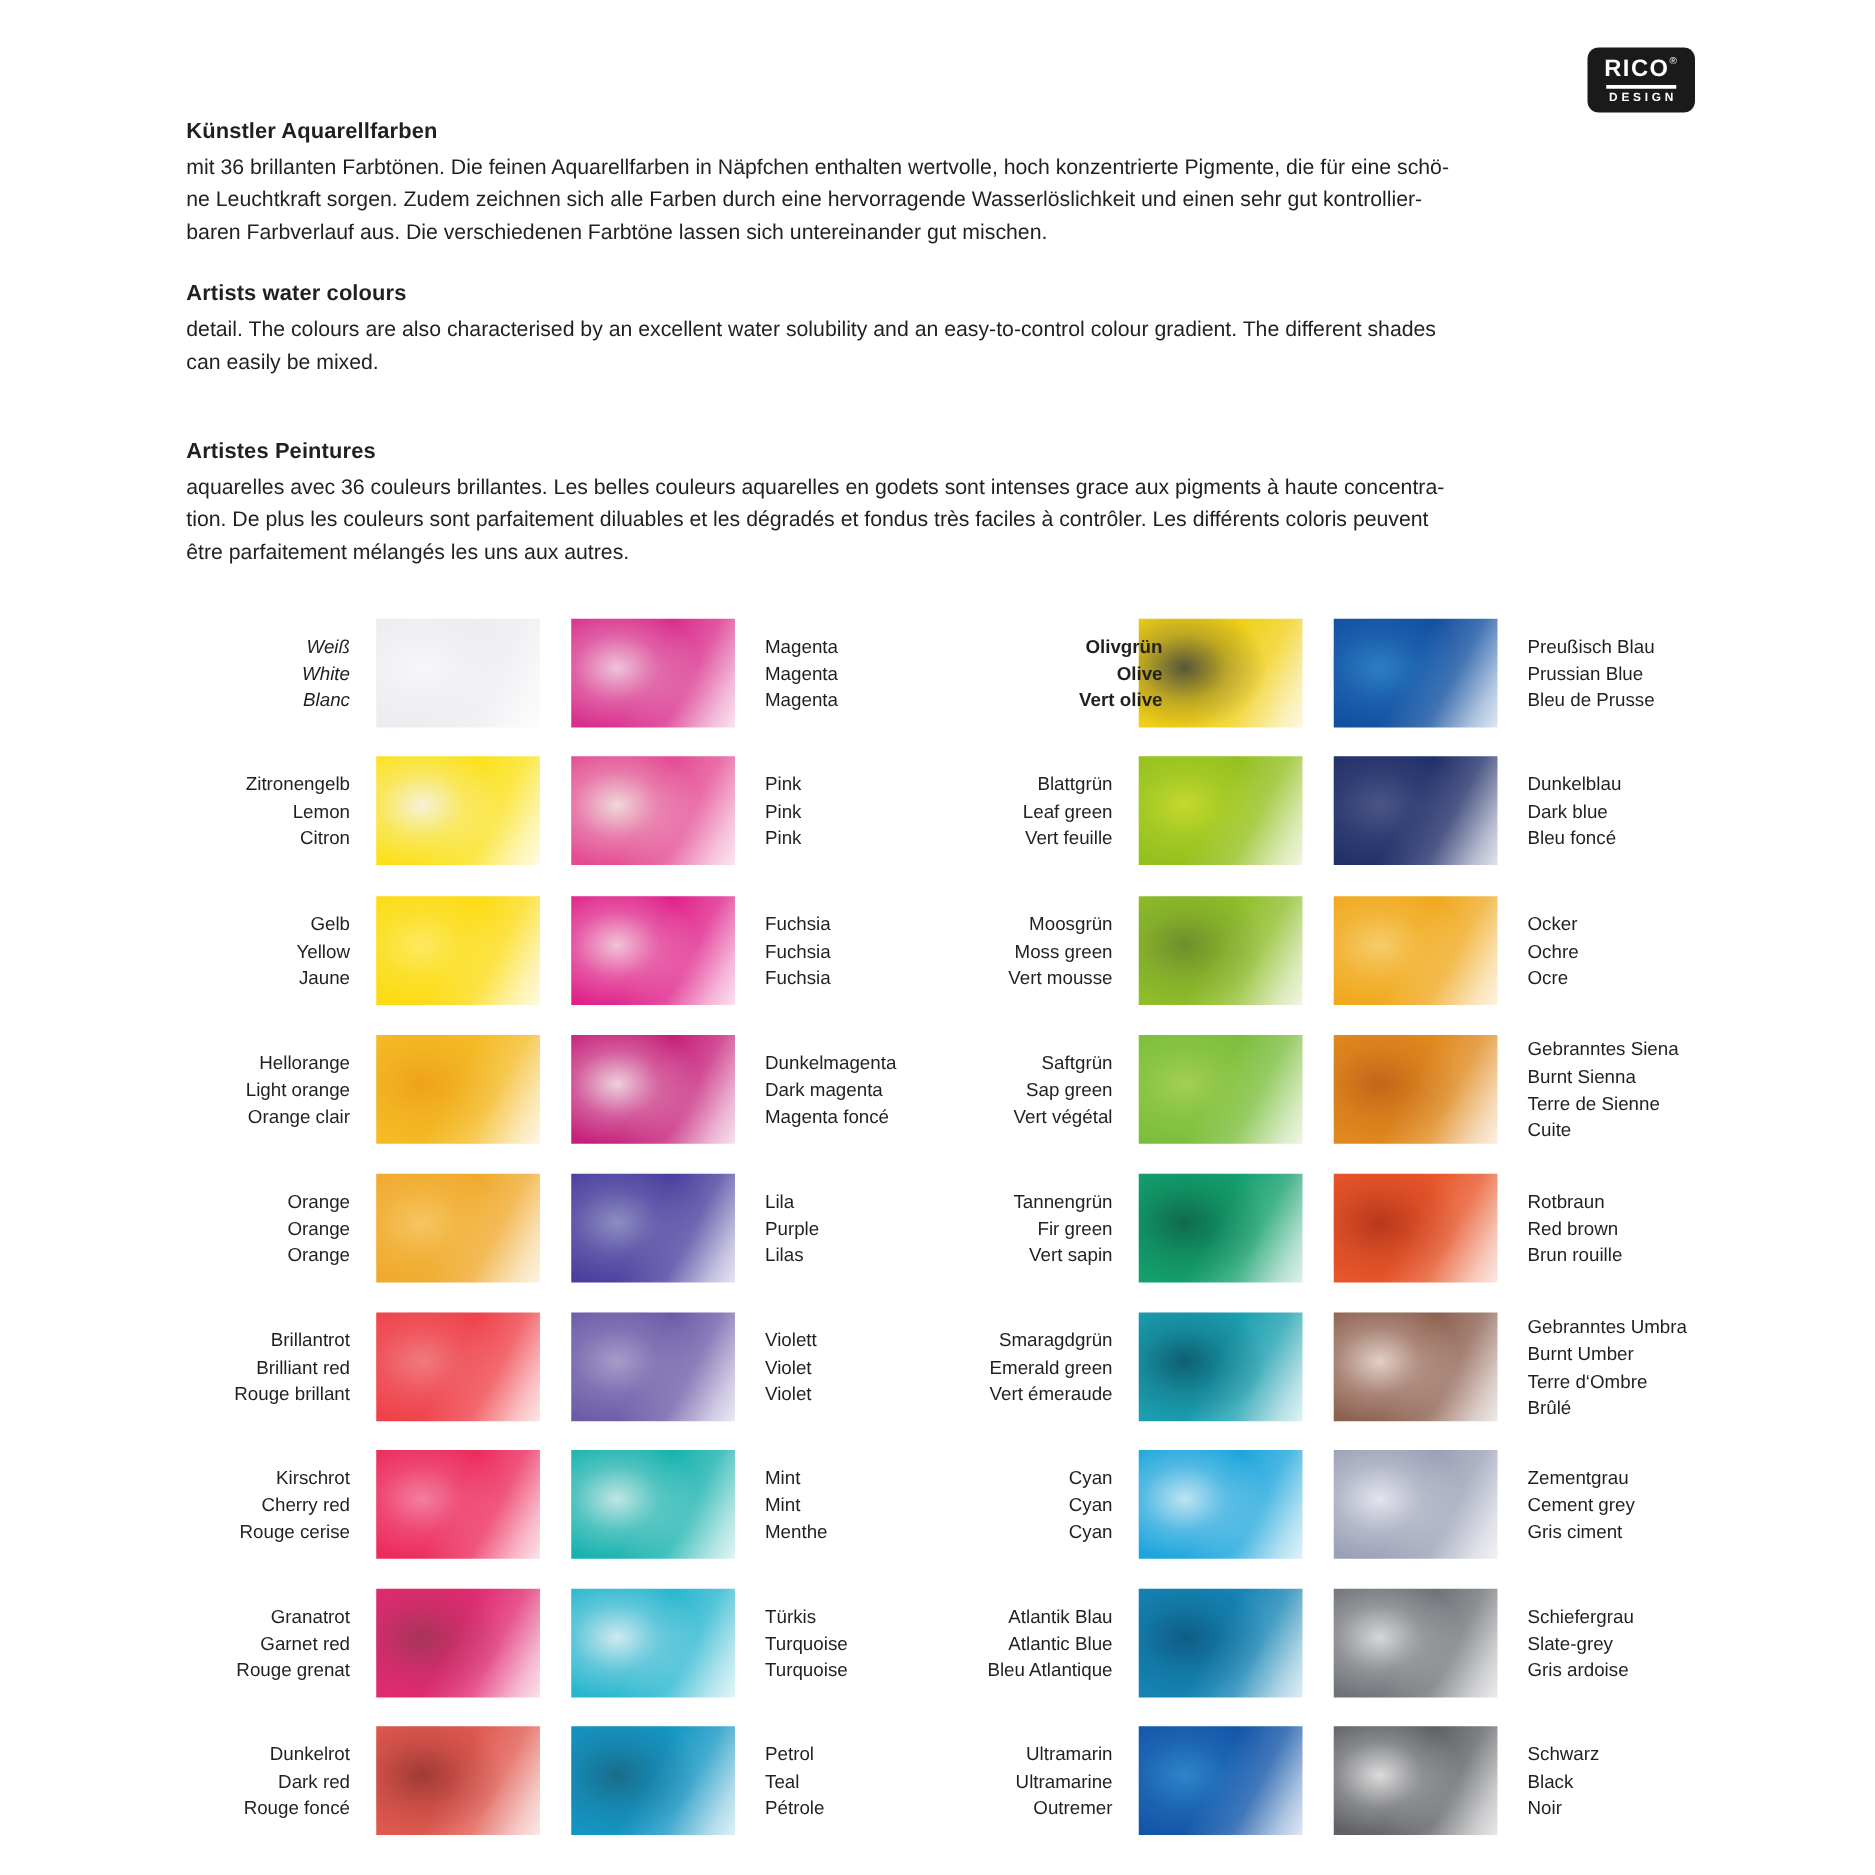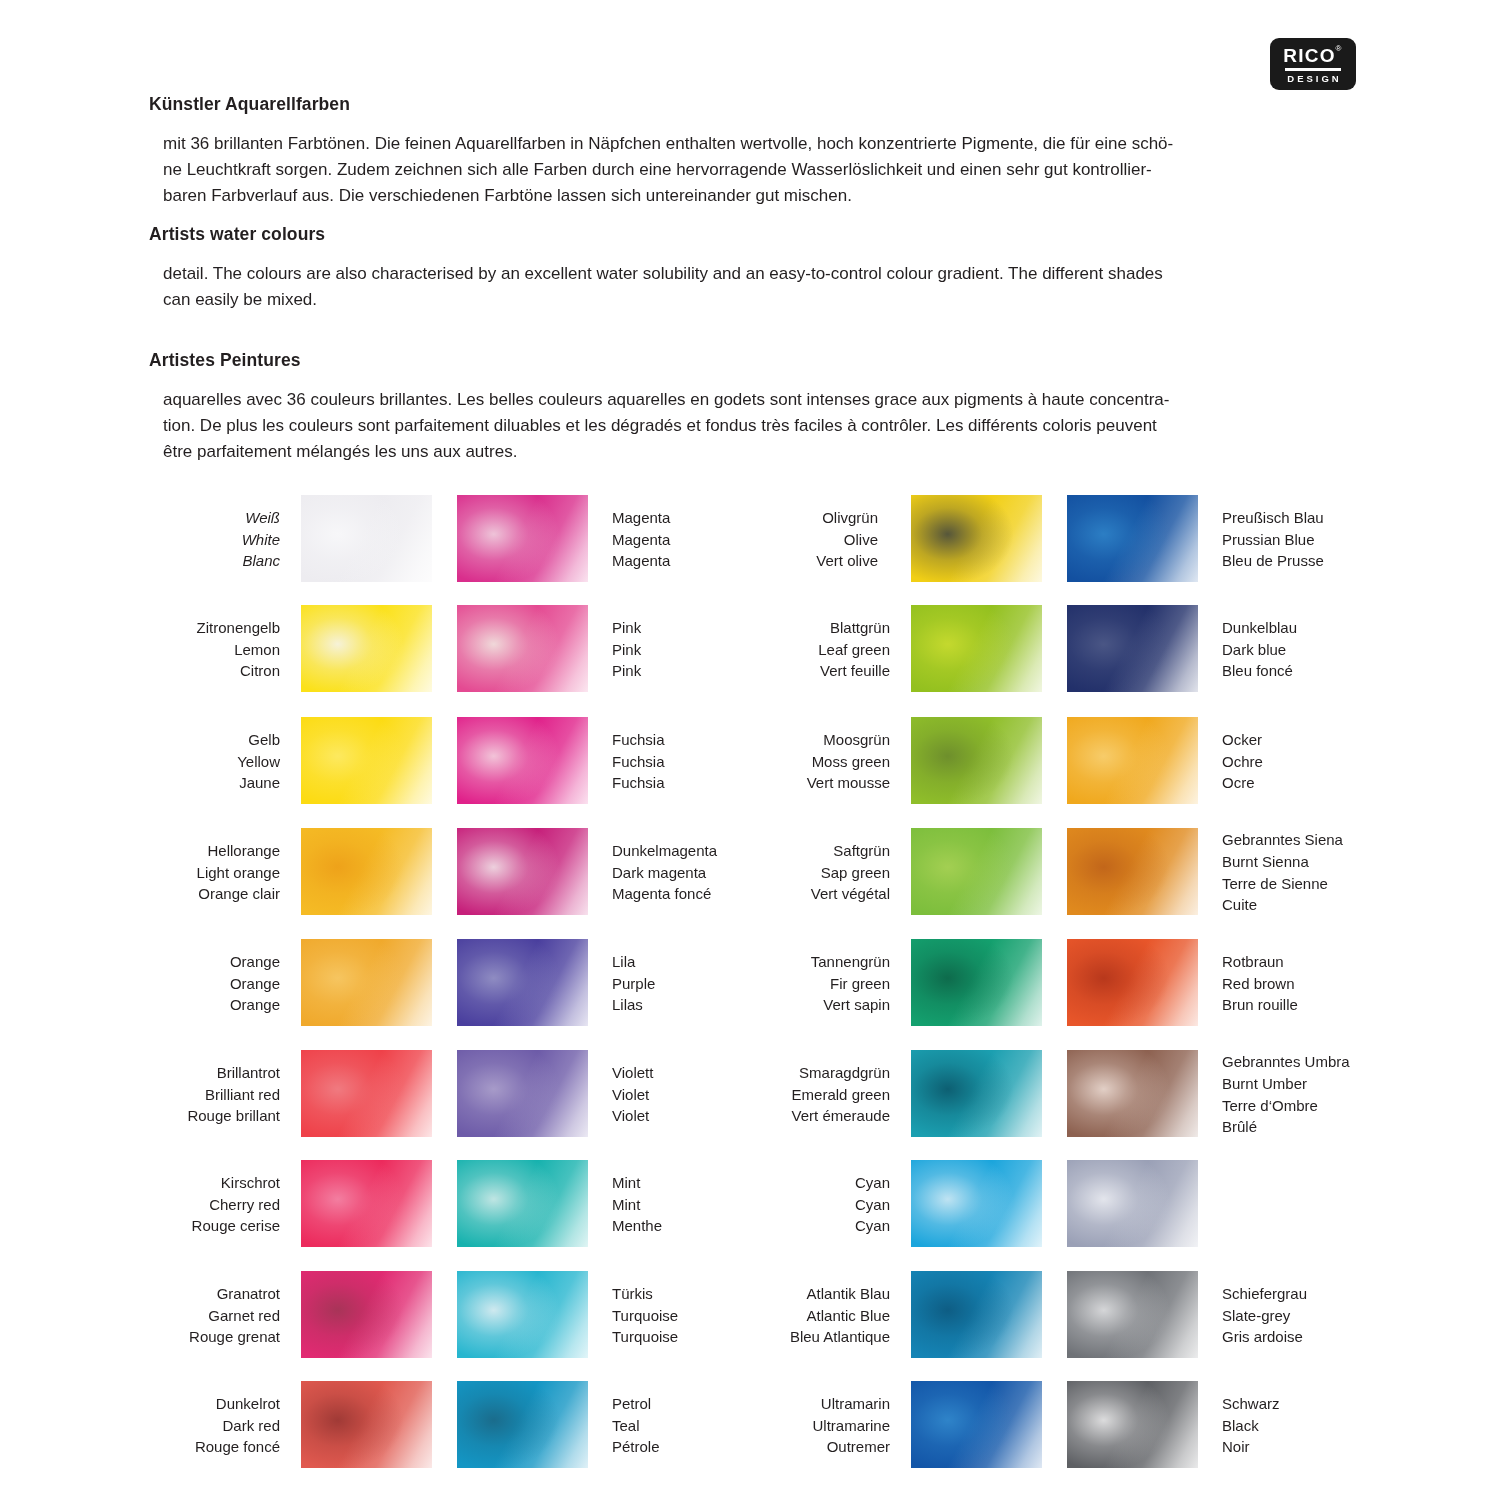"mit 36 brillanten Farbtönen. Die" .tb-body { margin: 14px -> 0 }
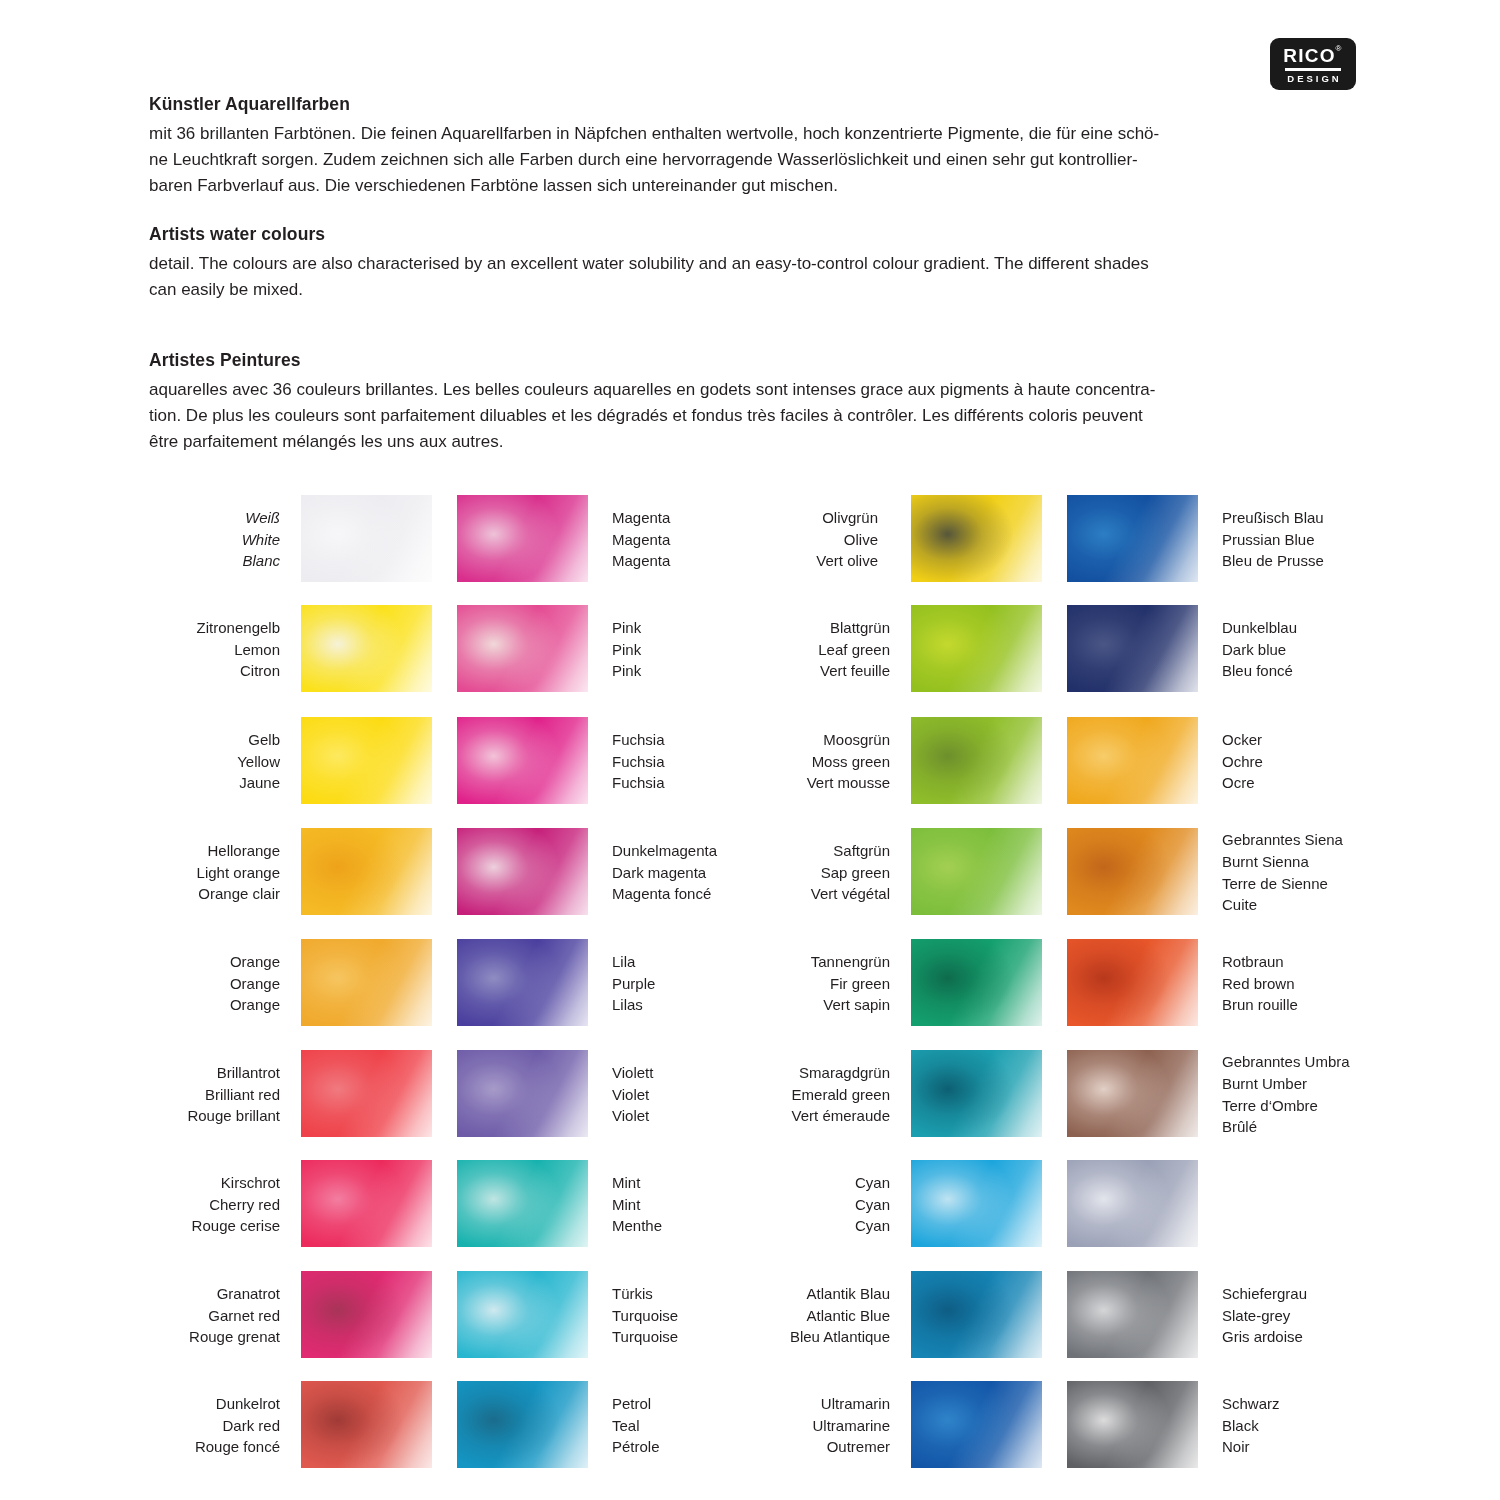"Olivgrün" div.lbl { font-weight: none -> bold; left: 748px -> 800px }
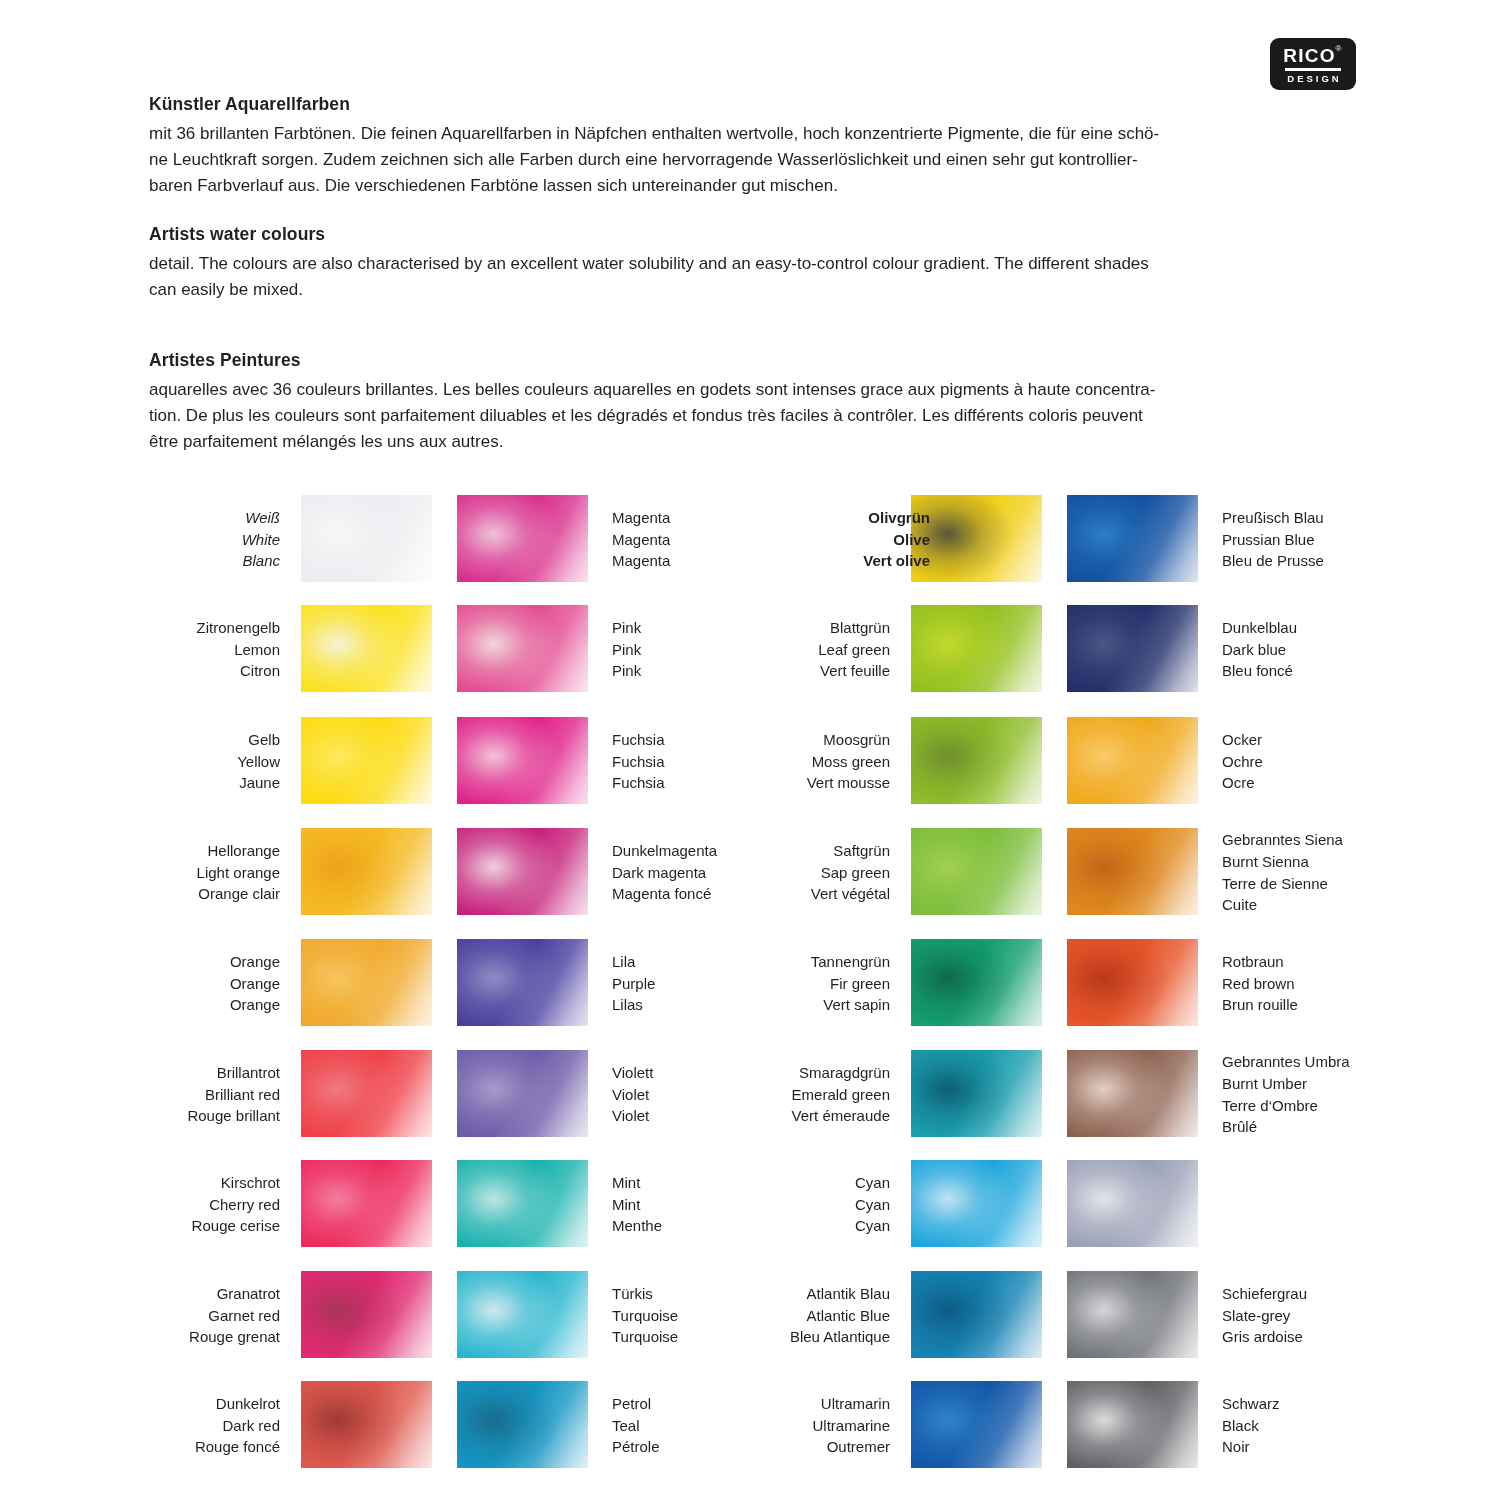"Zementgrau" div.lbl { html: none -> <div> <div>Zementgrau</div> <div>Cement grey</div> <div>Gris ciment</div> </div> }
